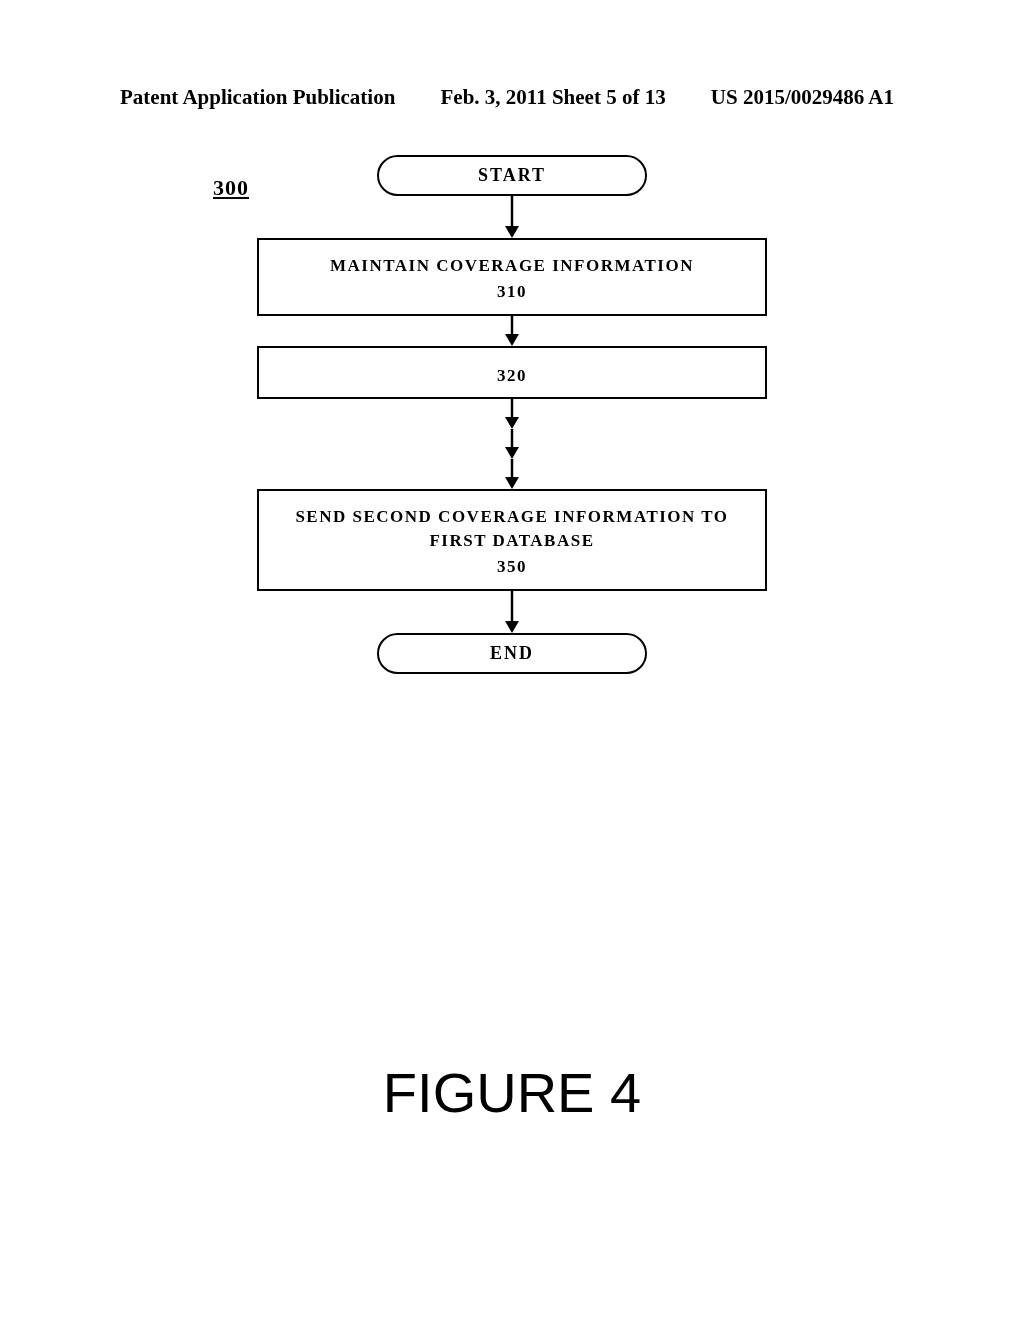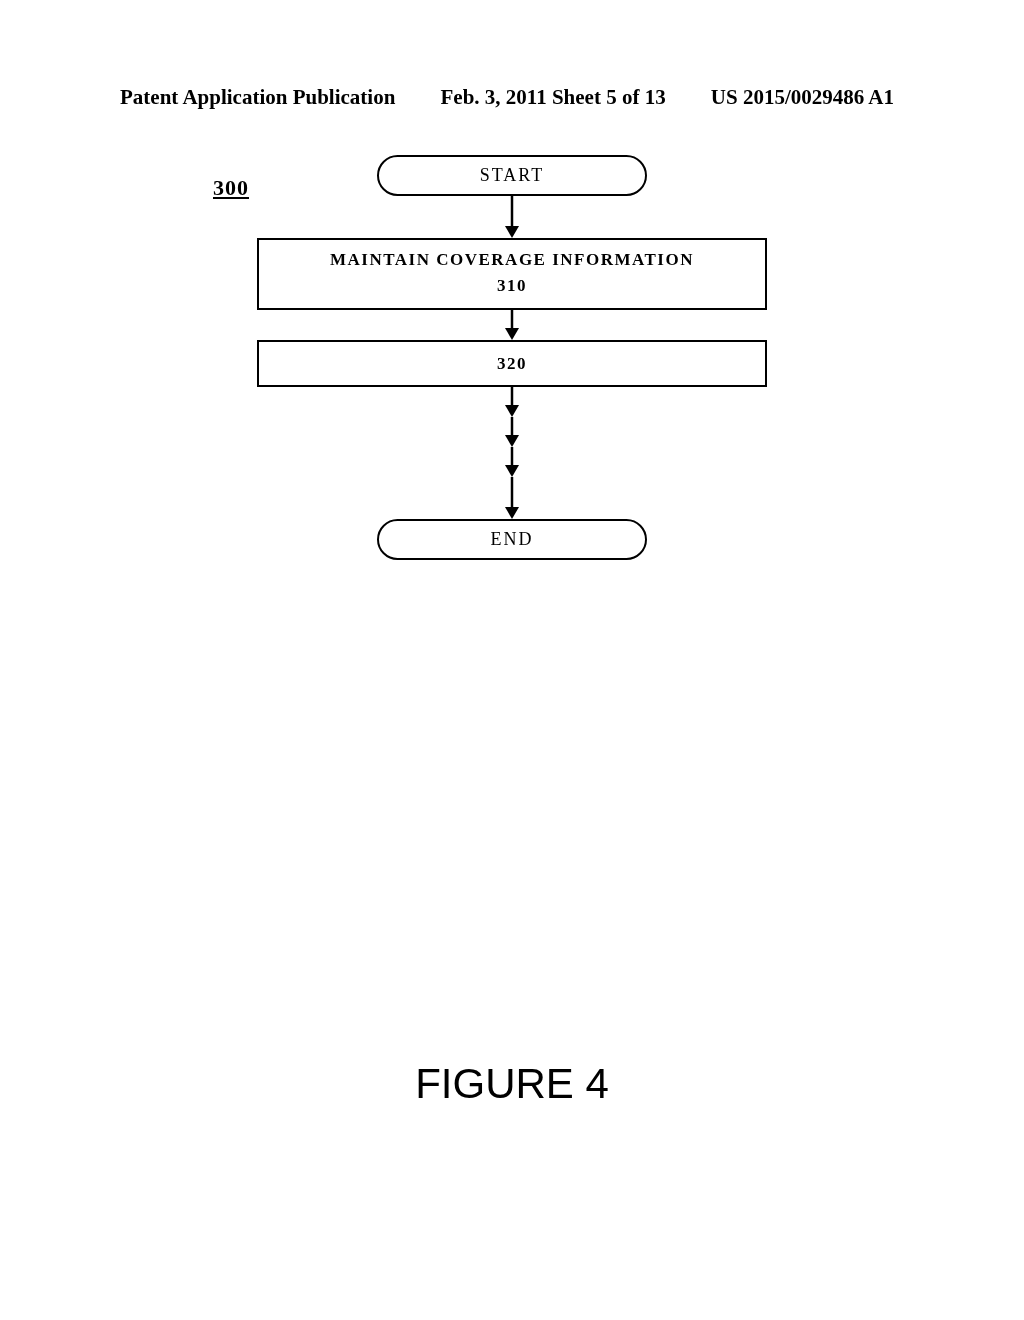"START" .terminal { font-weight: normal -> bold }
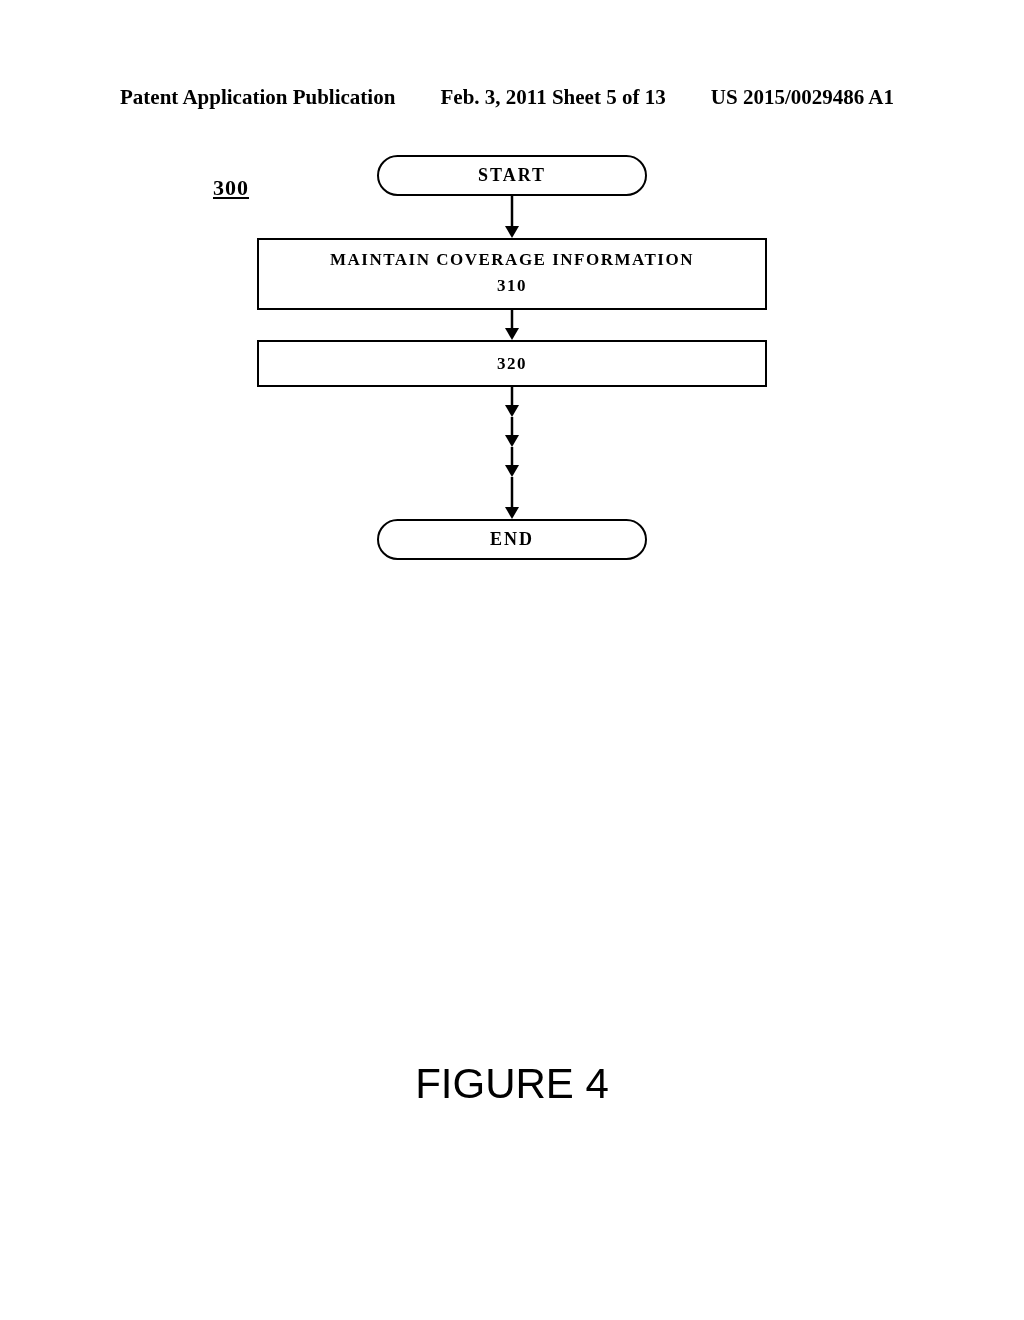"MAINTAIN COVERAGE INFORMATION" .process { padding: 8px 18px 10px 18px -> 14px 18px 10px 18px }
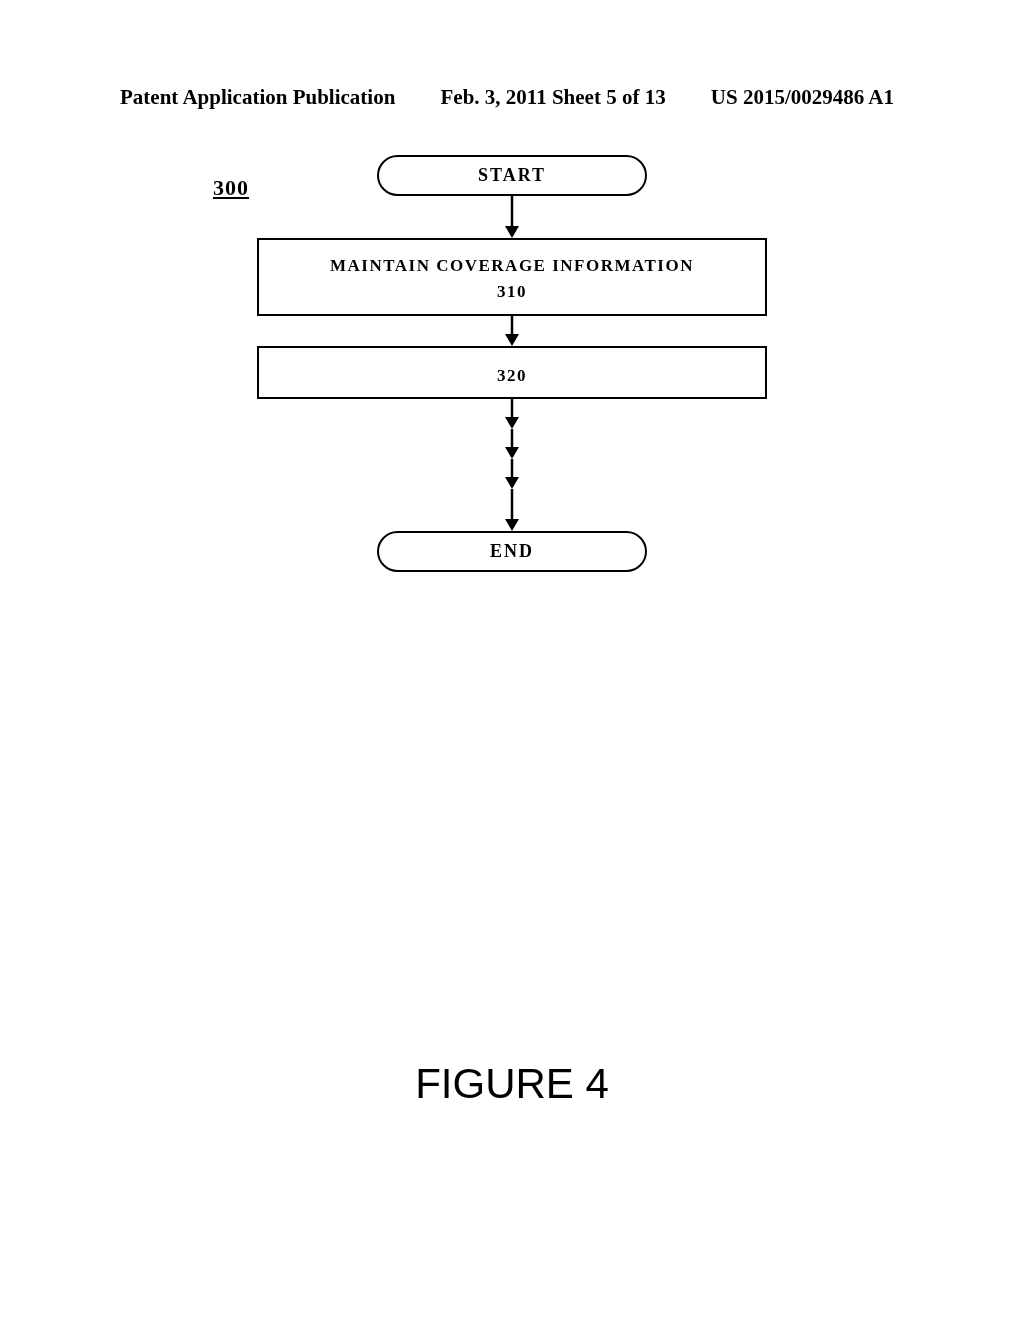"SEND SECOND COVERAGE INFORMATION TO" div.process { html: none -> <div> <div>SEND SECOND COVERAGE INFORMATION TO FIRST DATABASE</div> <div>350</div> </div> }
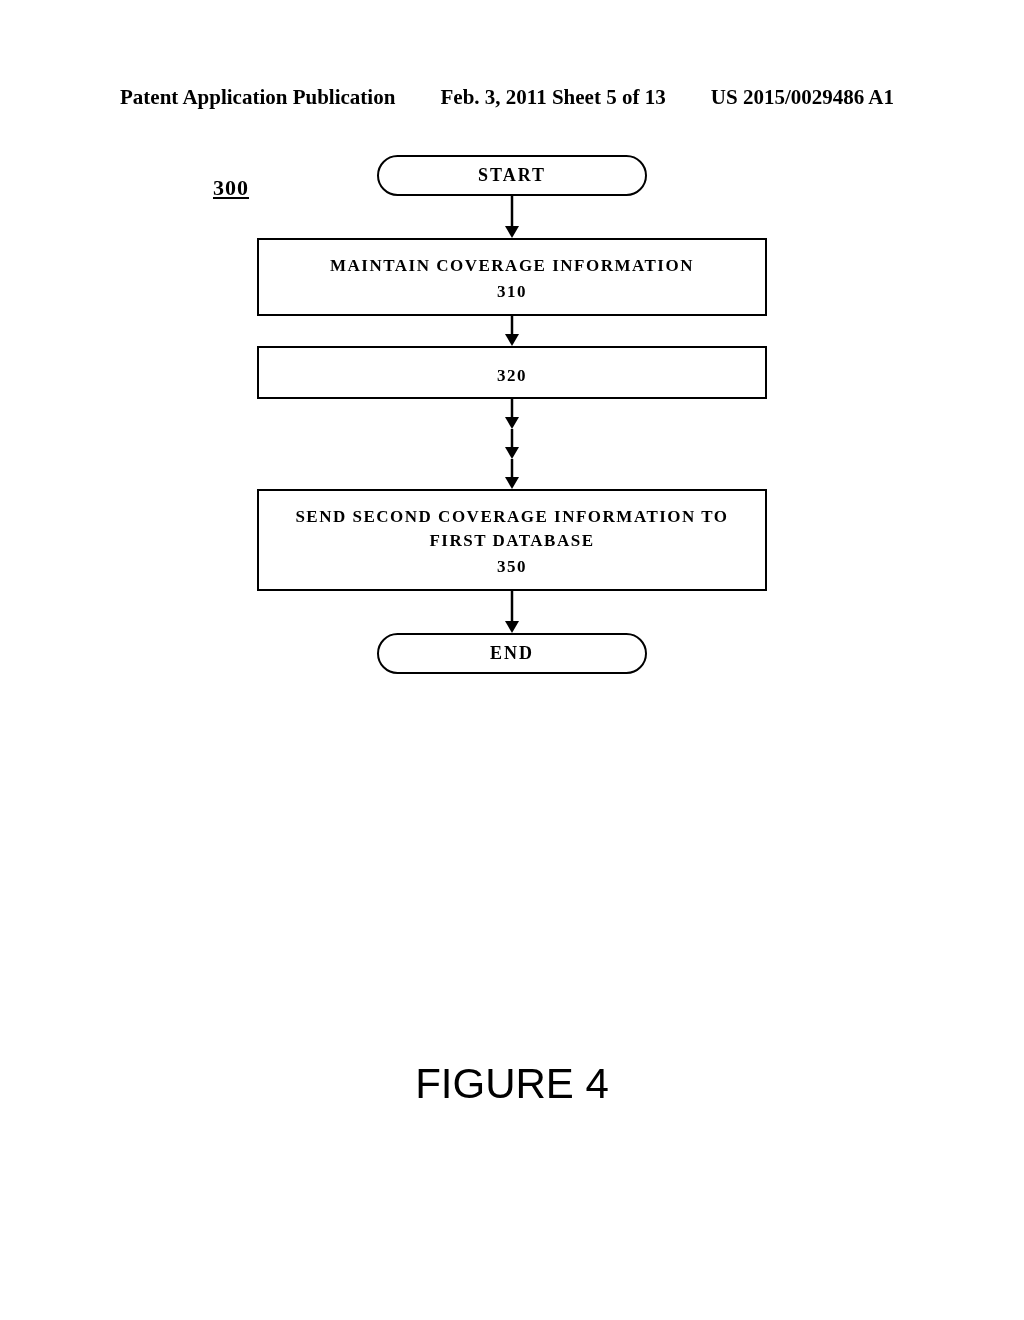"FIGURE 4" .figure-label { font-size: 42px -> 56px }
